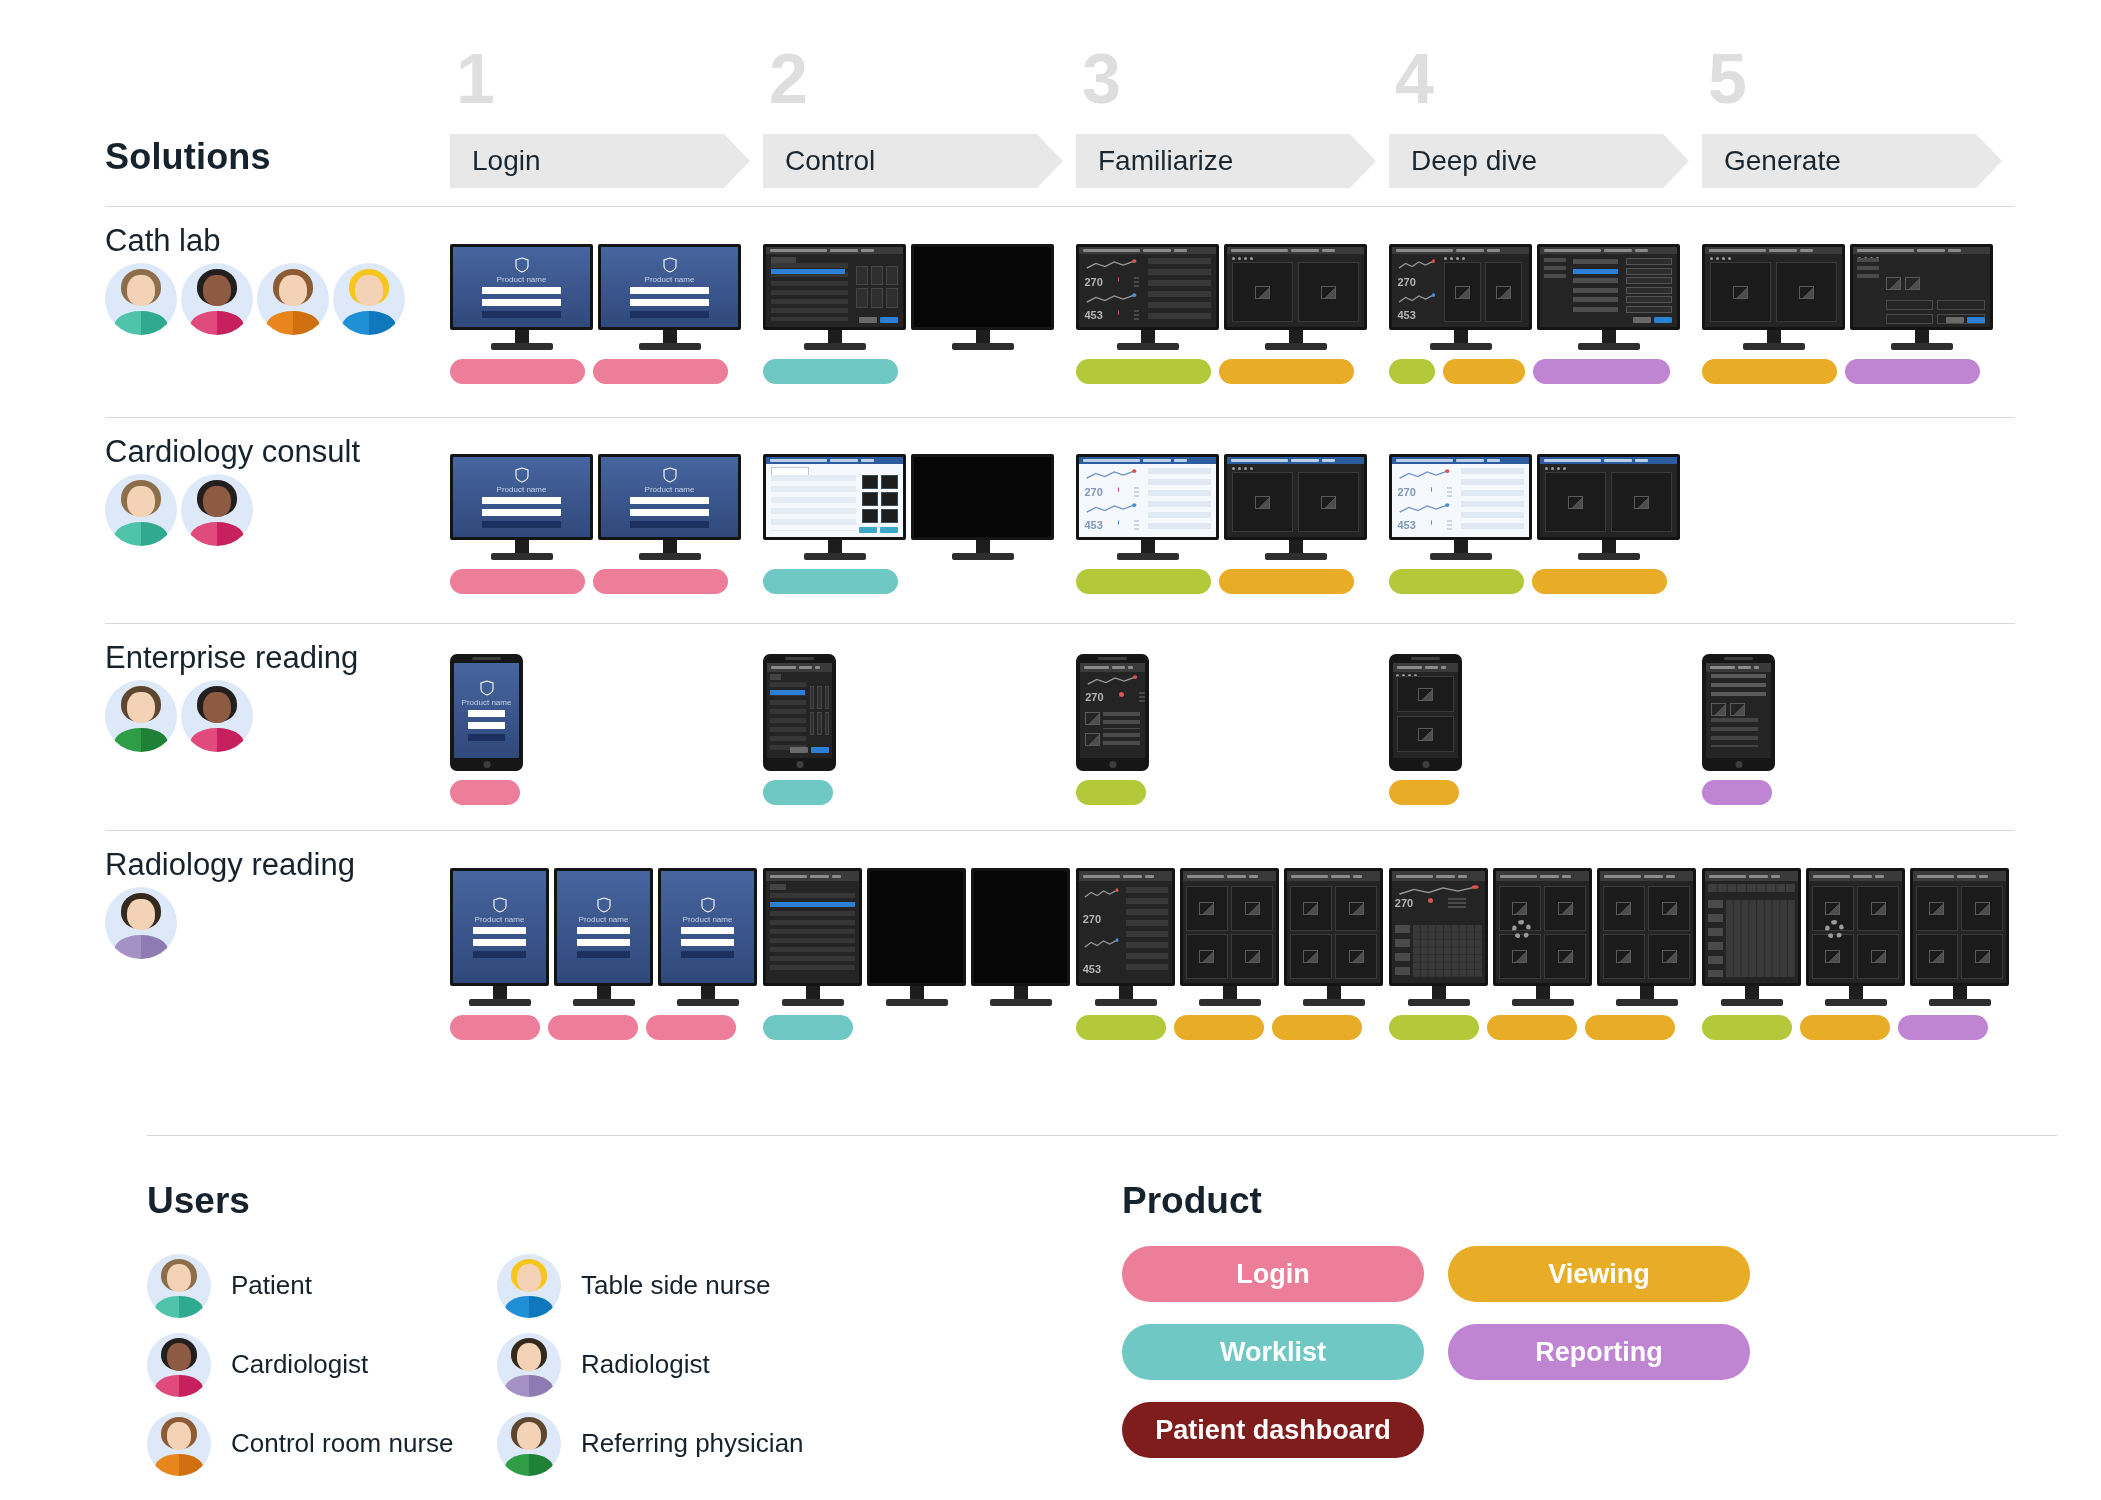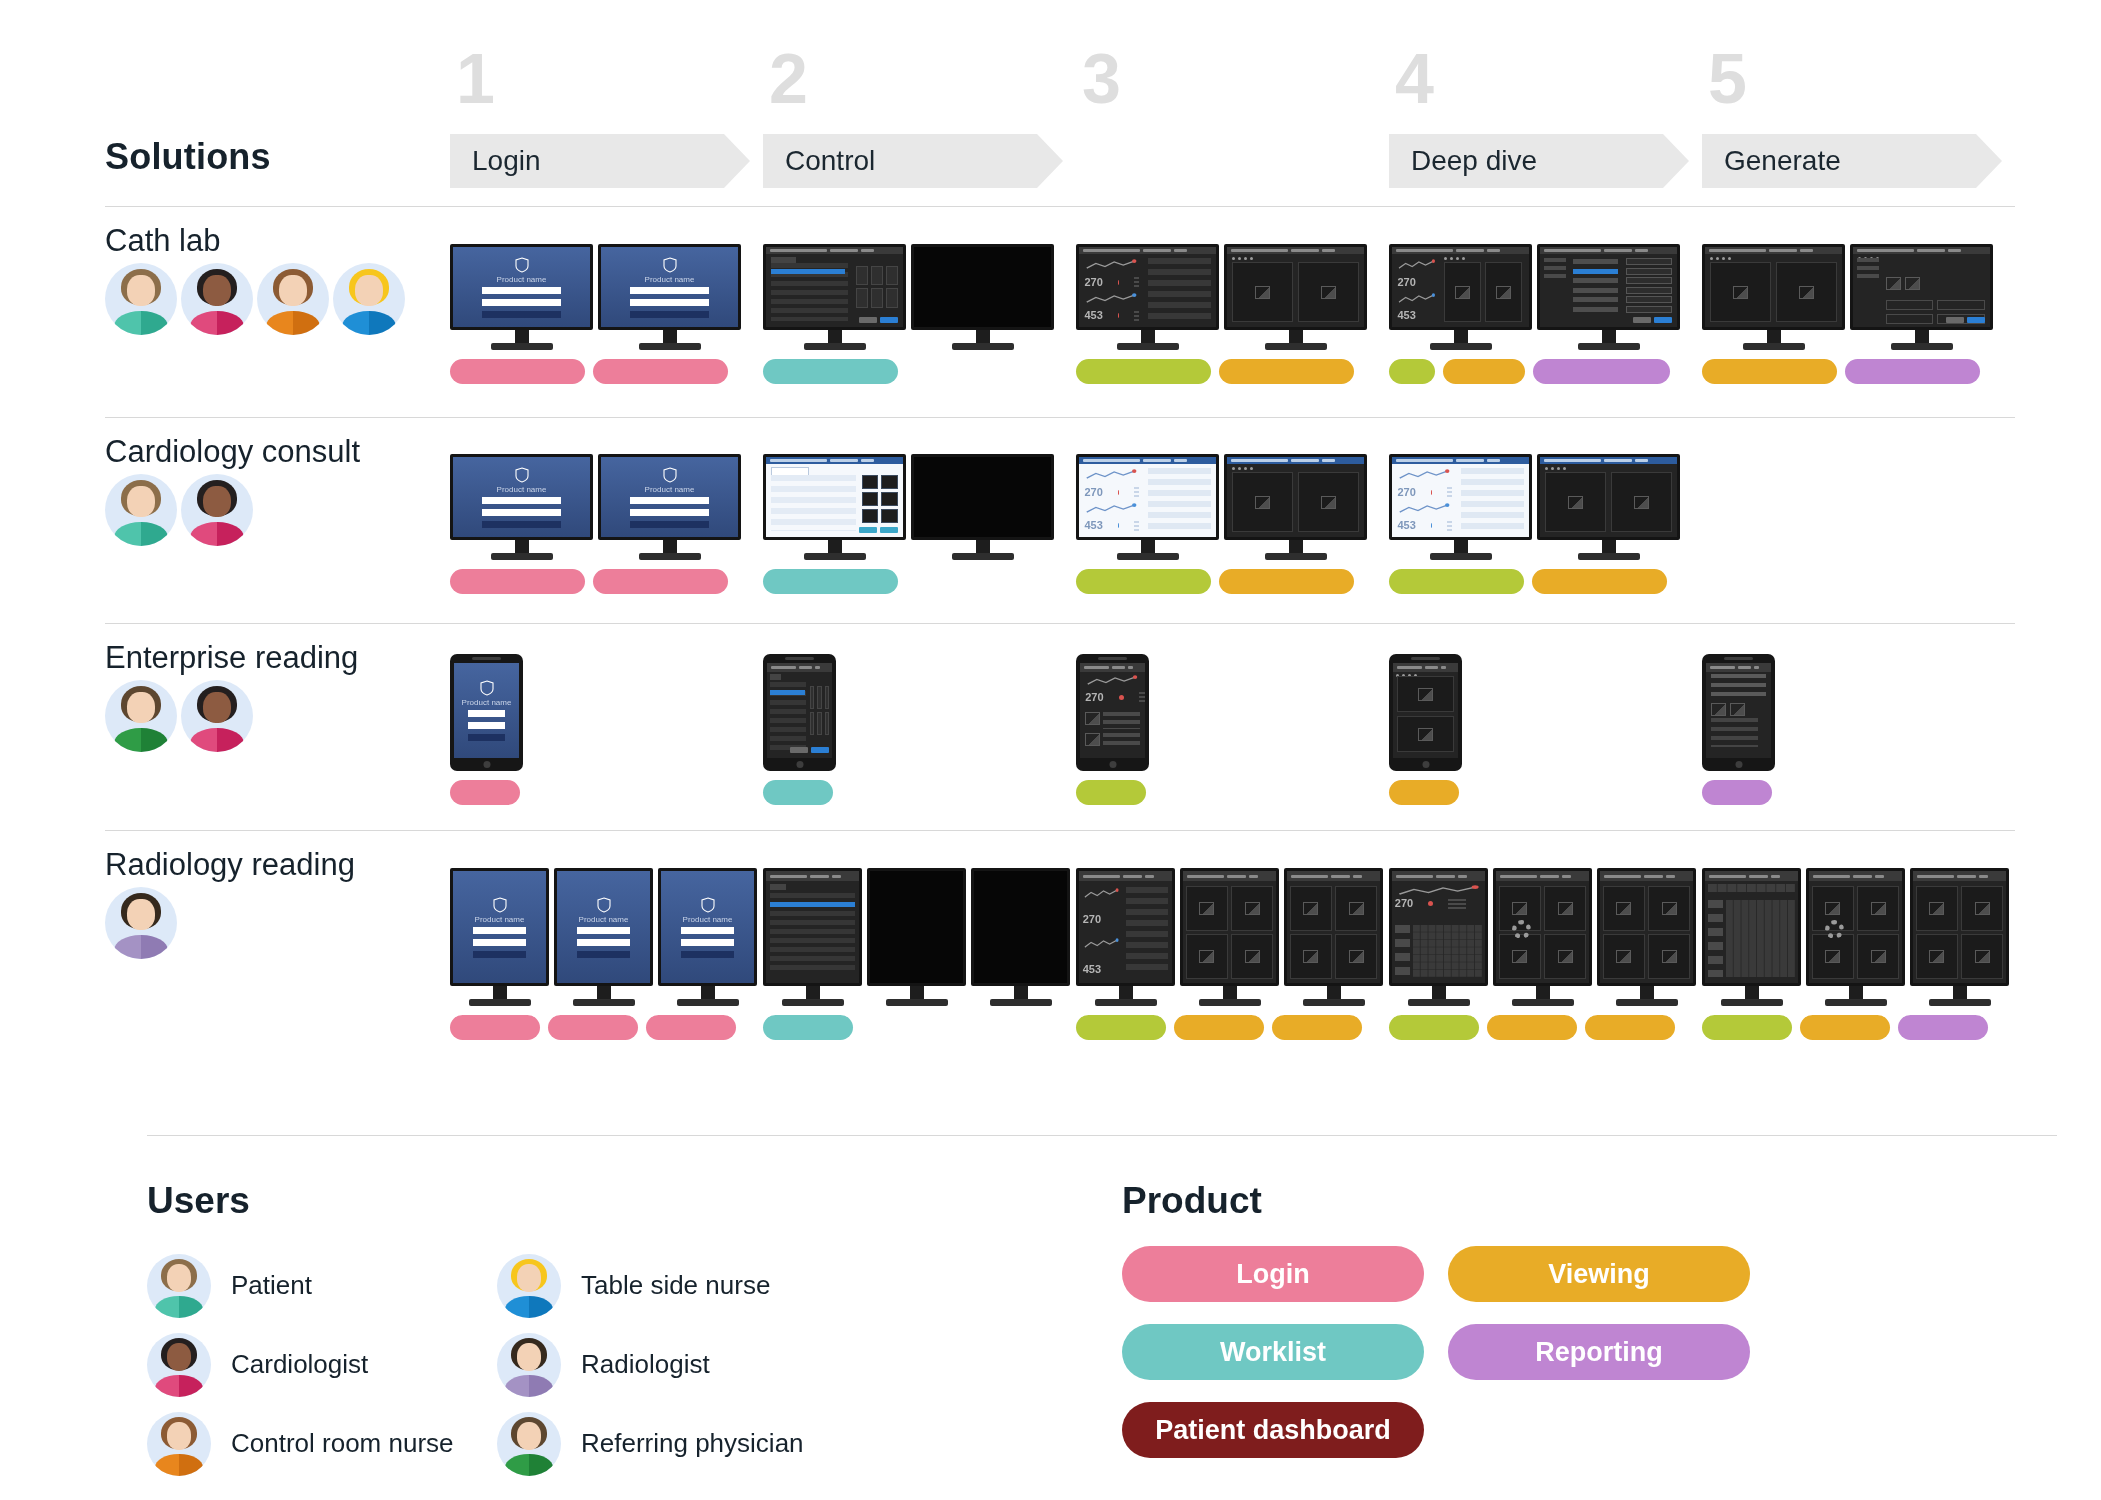"Familiarize" div.step-arrow { html: none -> <div> <span>Familiarize</span> </div> }
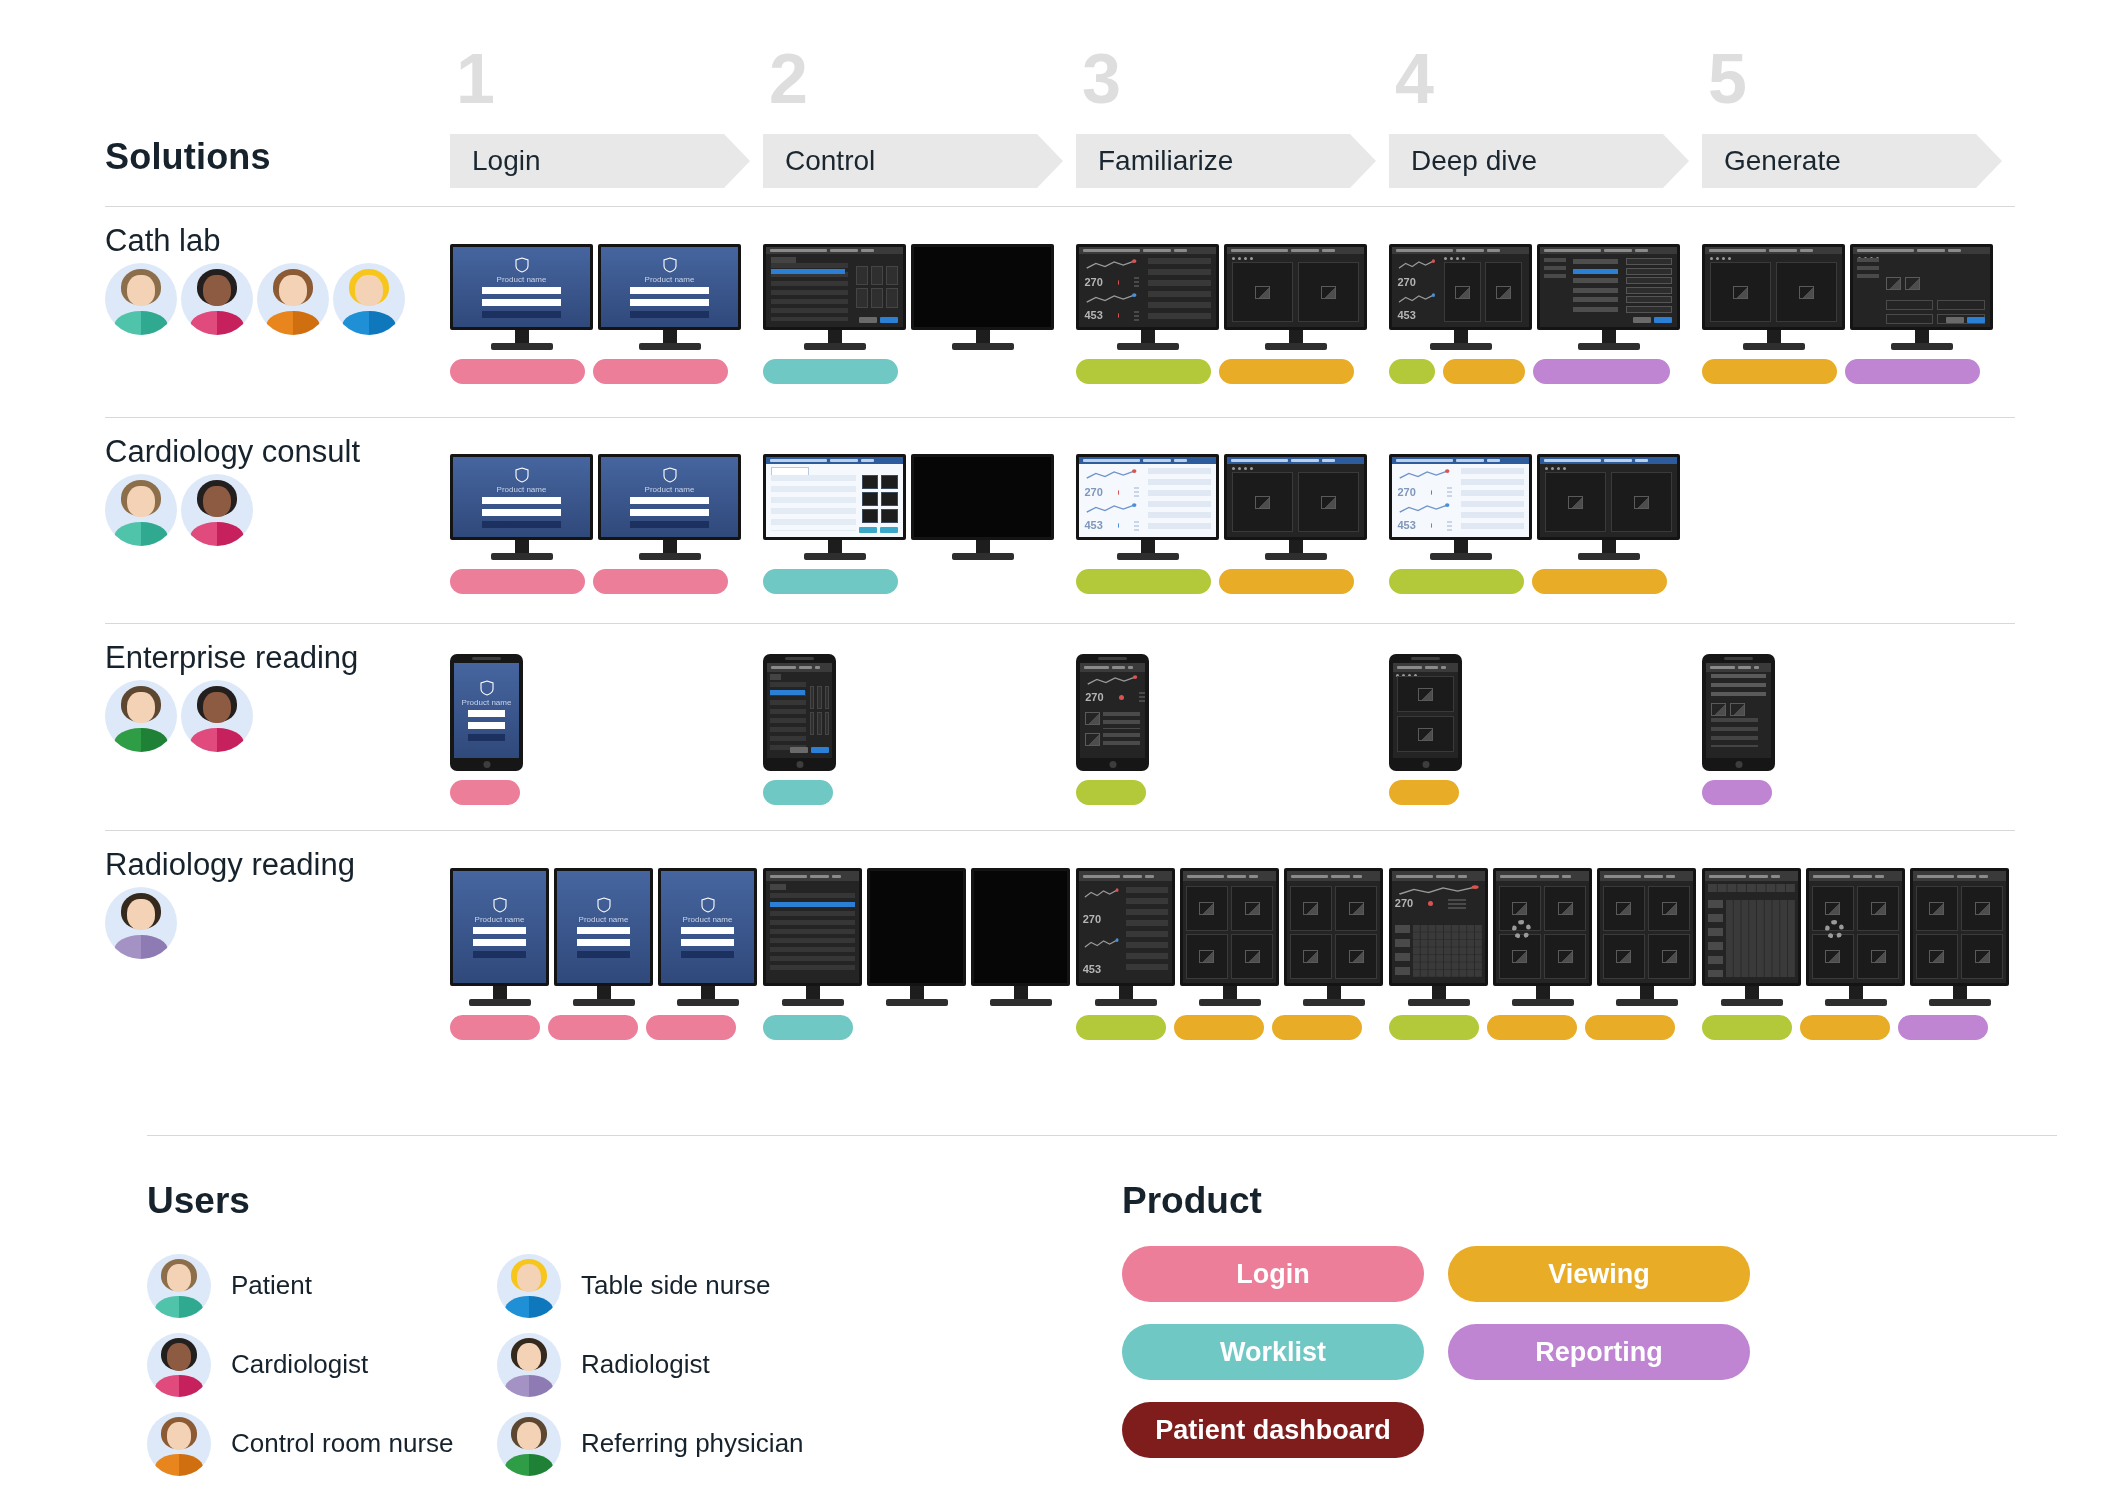"270" .met { align-items: center -> flex-start }
